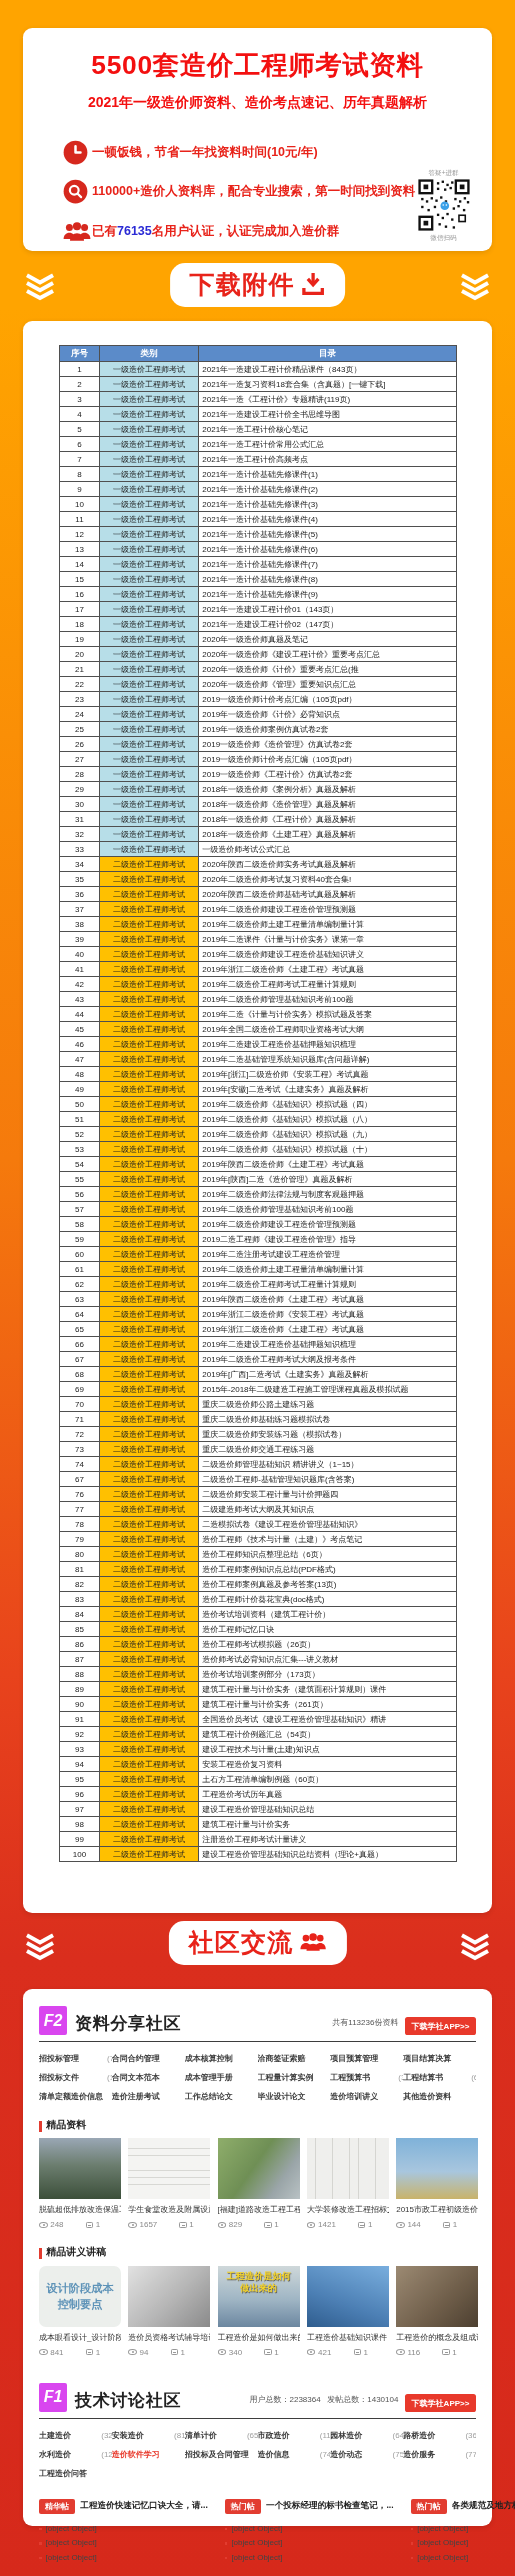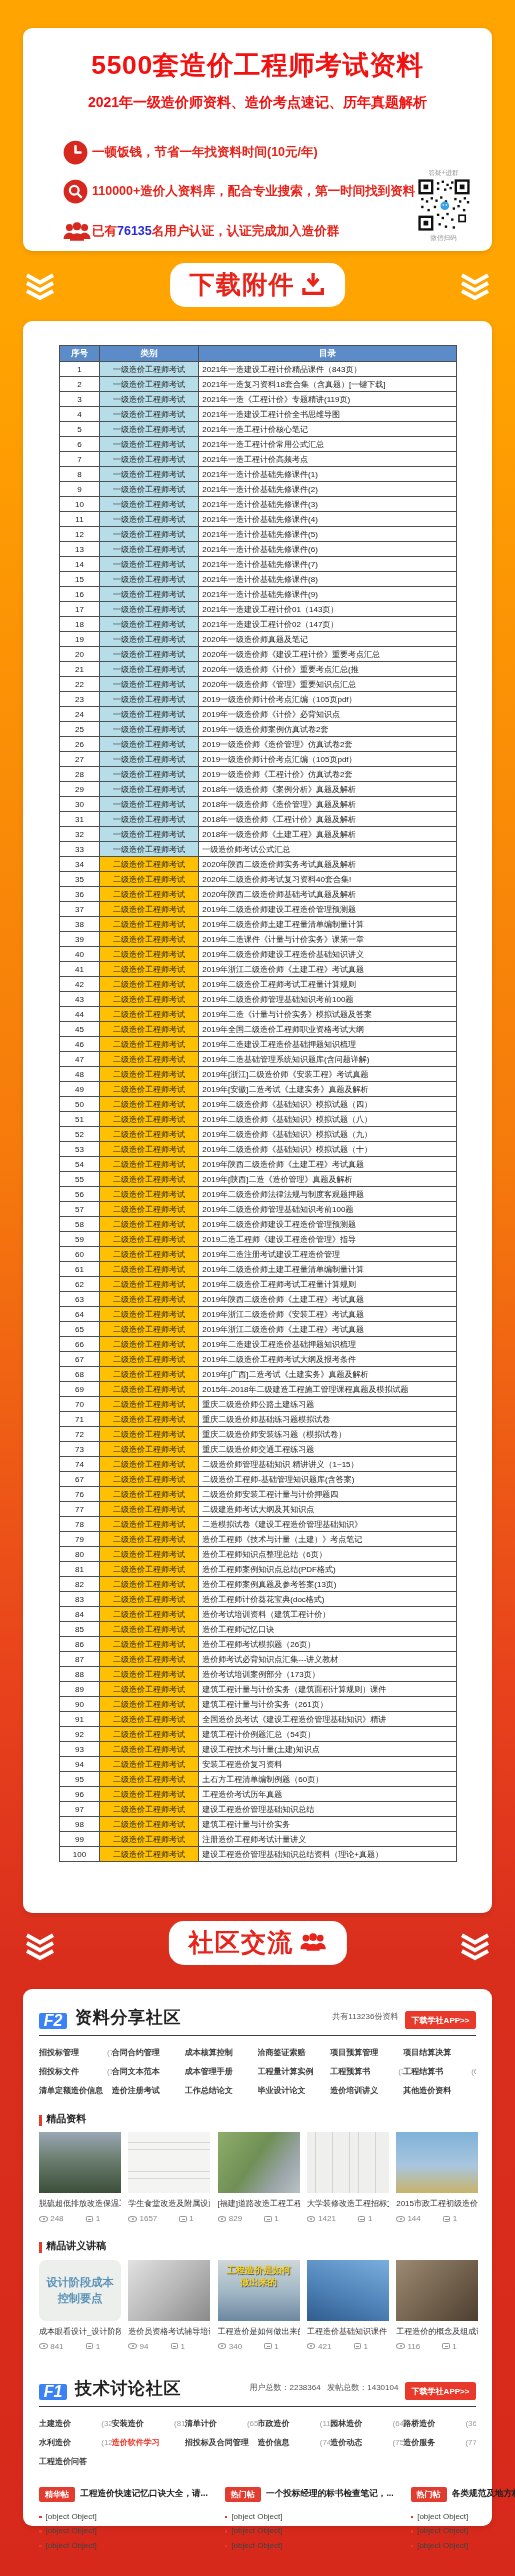"F2" .f-logo { background: #3b82f6 -> #d946ef; height: 16px -> 29px }
